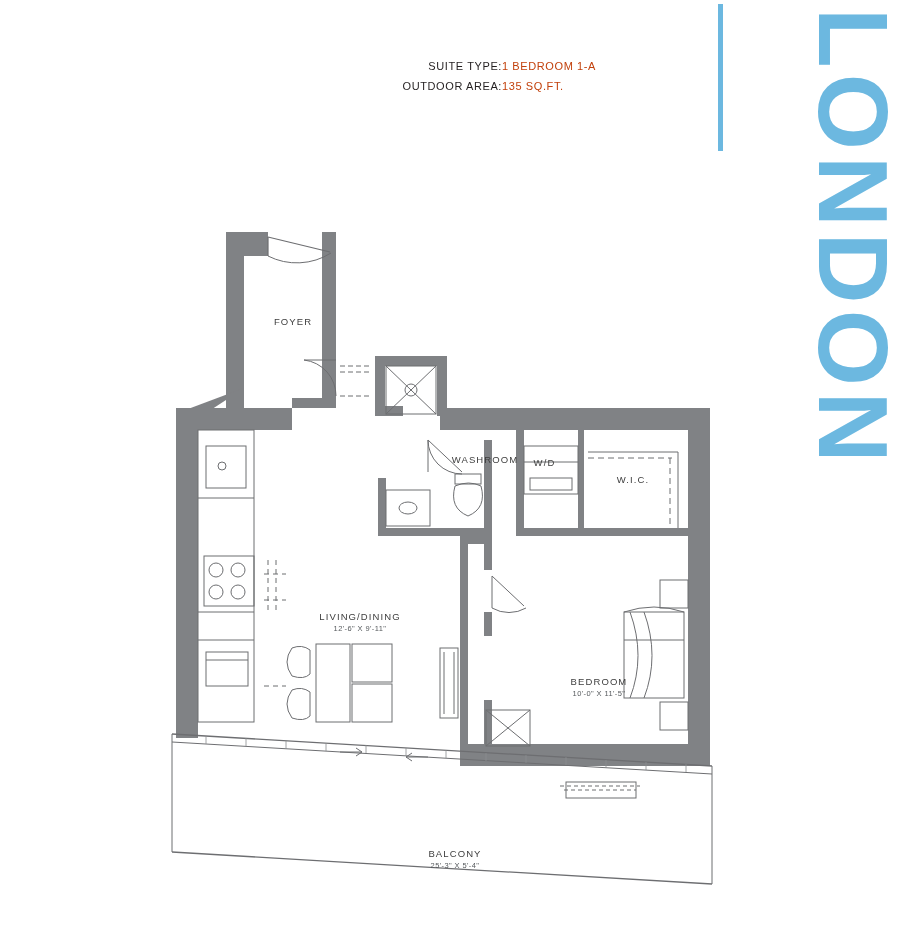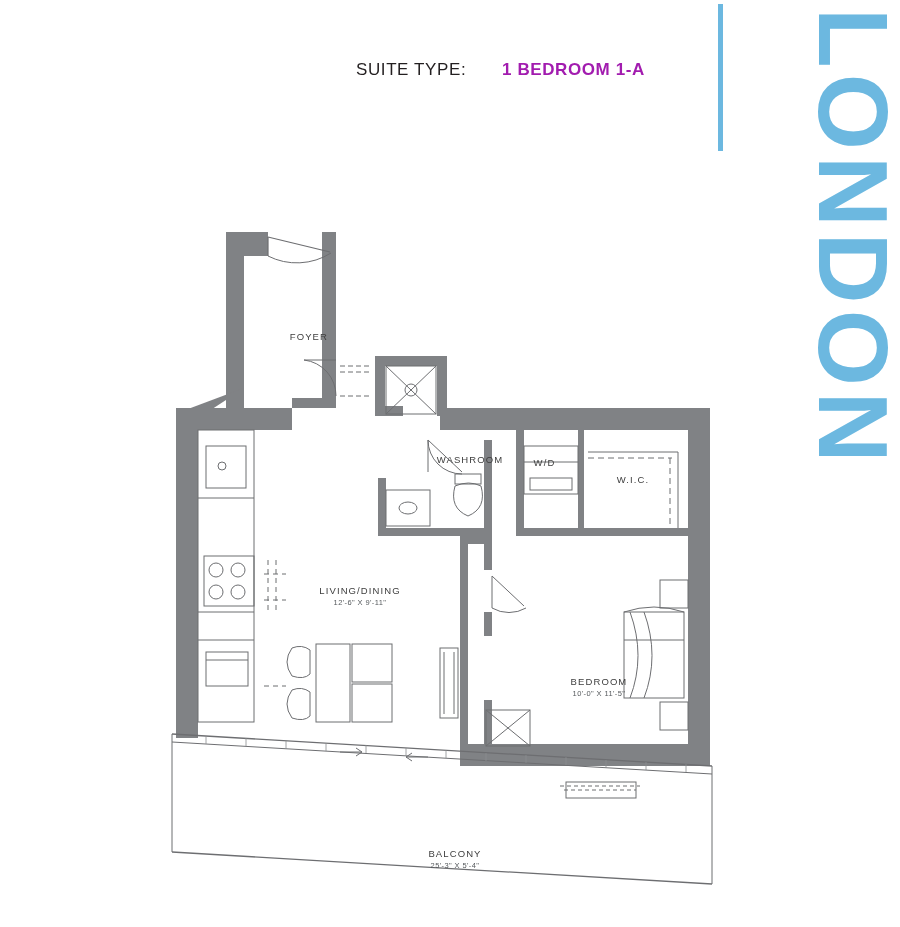"SUITE TYPE:" .spec-row { font-size: 17px -> 11px; text-align: none -> right }
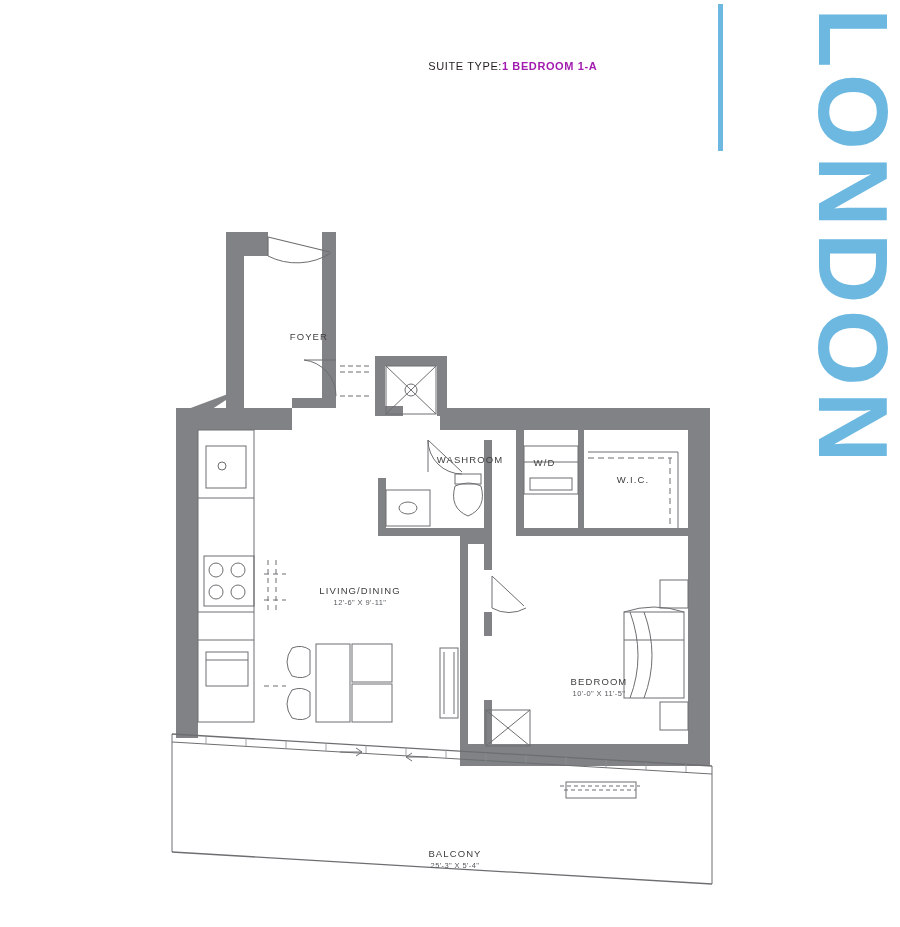"1 BEDROOM 1-A" .spec-value { color: #a21caf -> #c2410c; font-weight: 700 -> 400 }
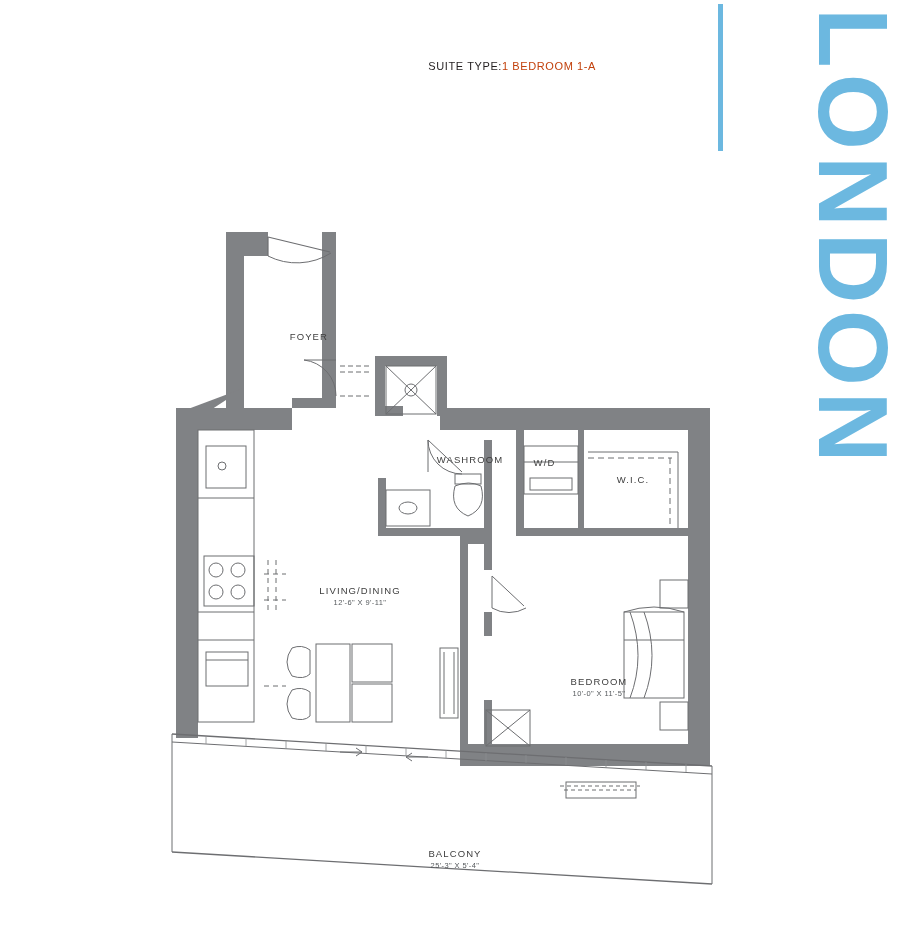"OUTDOOR AREA:" div.spec-row { html: none -> <div> <div>OUTDOOR AREA:</div> <div>135 SQ.FT.</div> </div> }
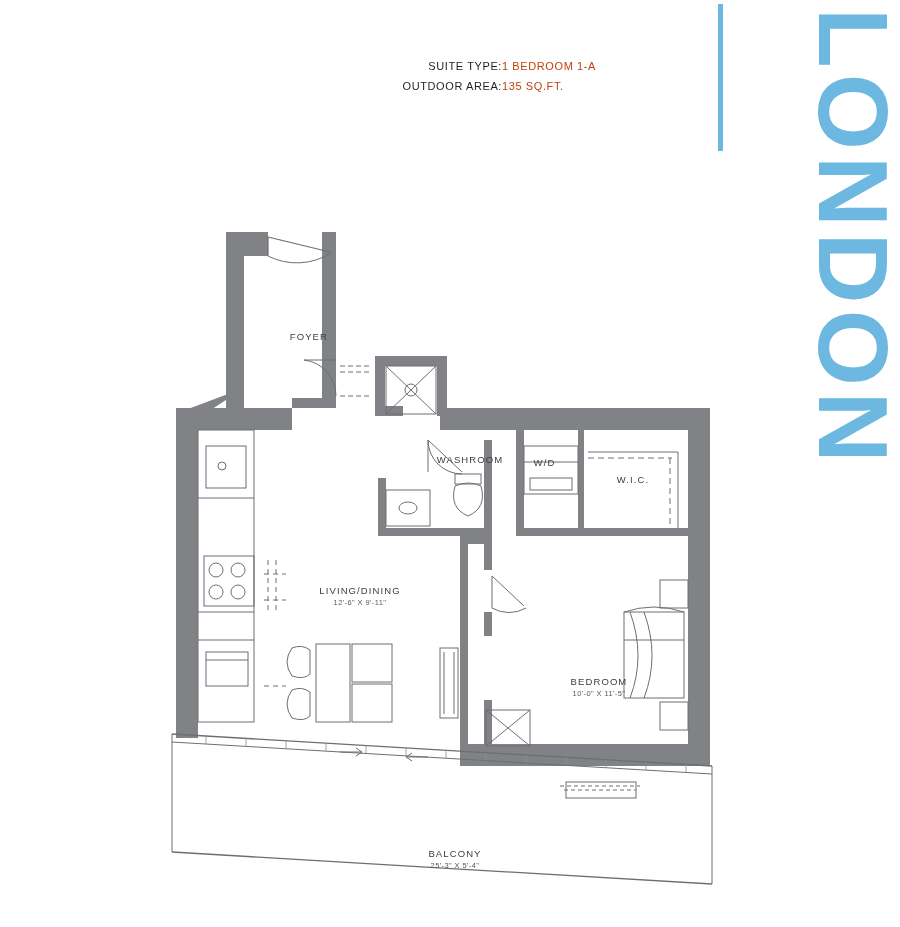"FOYER" div.room-label { text-align: right -> none; top: 331px -> 316px }
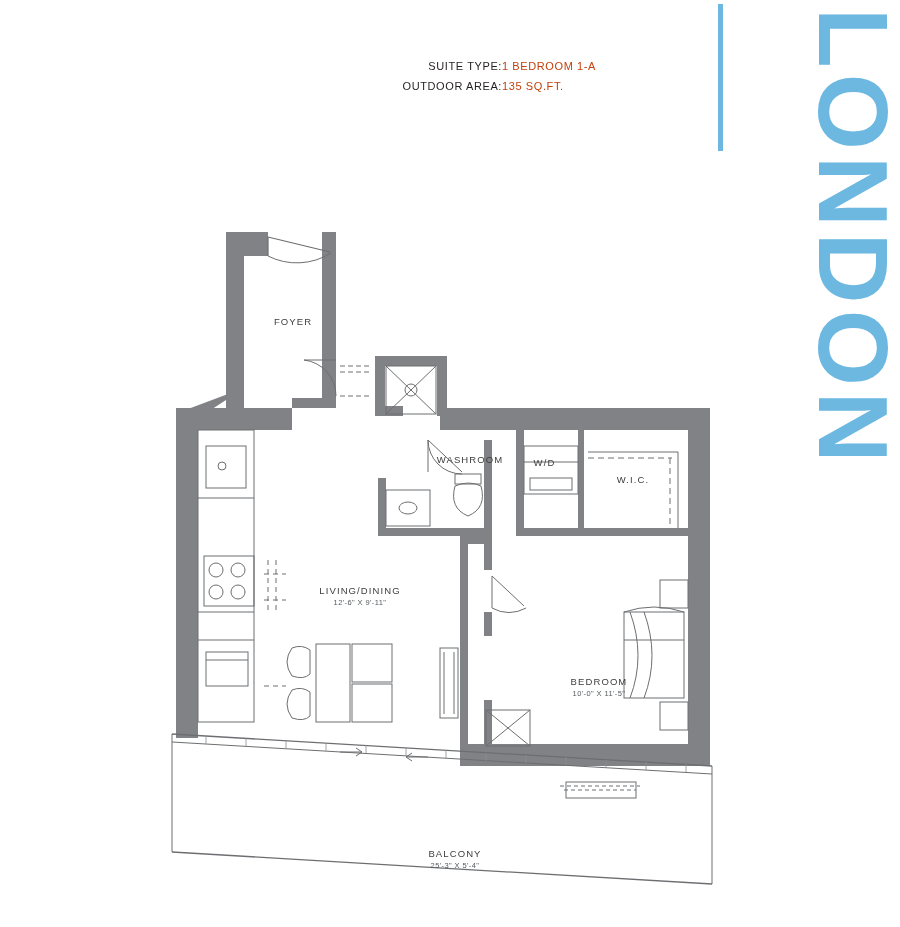"WASHROOM" div.room-label { left: 405px -> 420px }
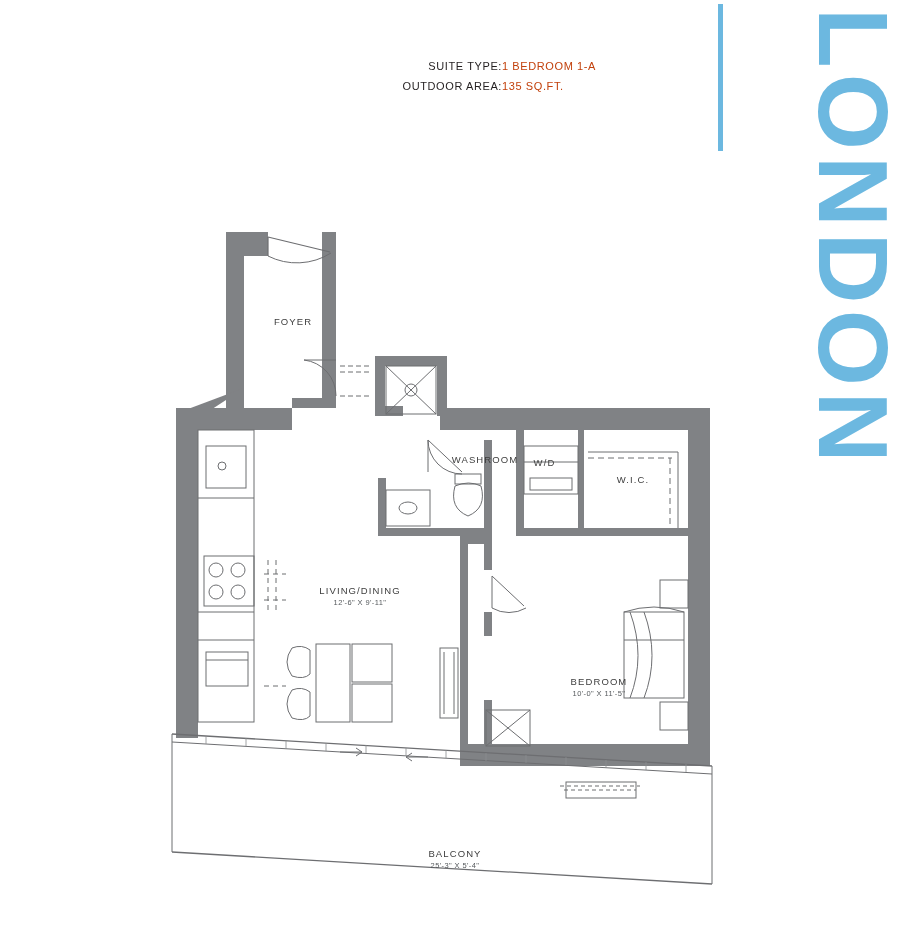"LIVING/DINING" div.room-label { top: 585px -> 611px }
